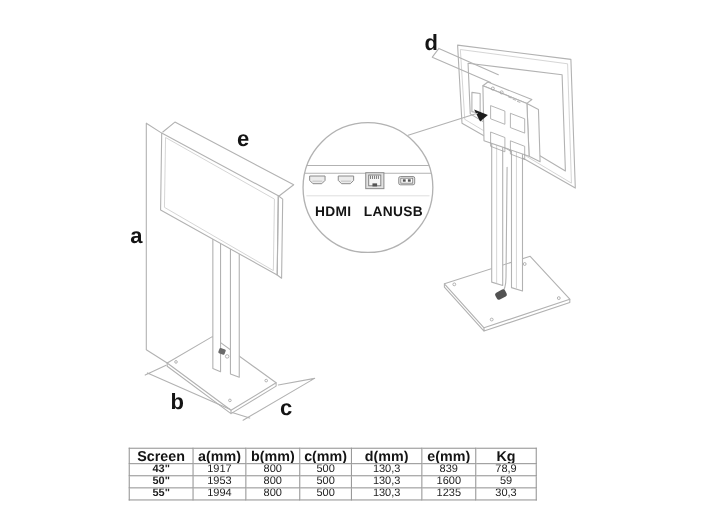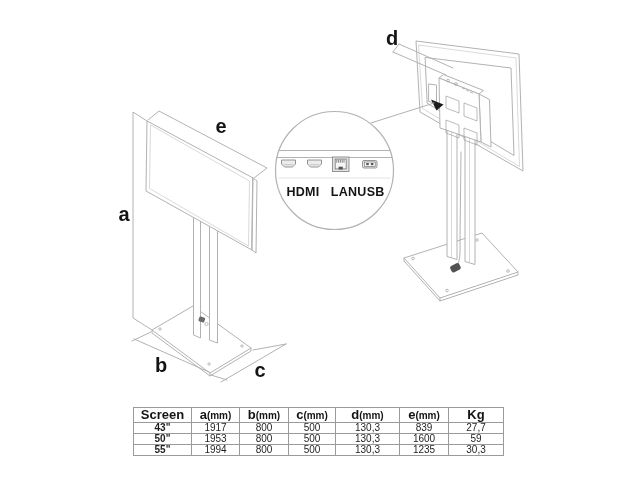"Screen" .spec-wrap { left: 133px -> 117px }
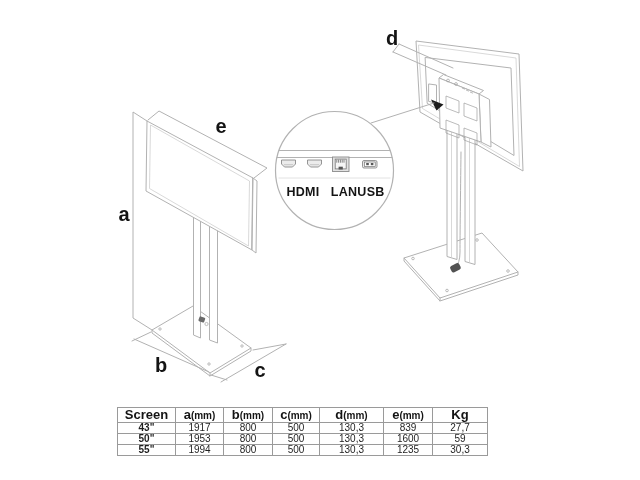"(mm)" table.spec th .unit { font-size: 10px -> 13px }
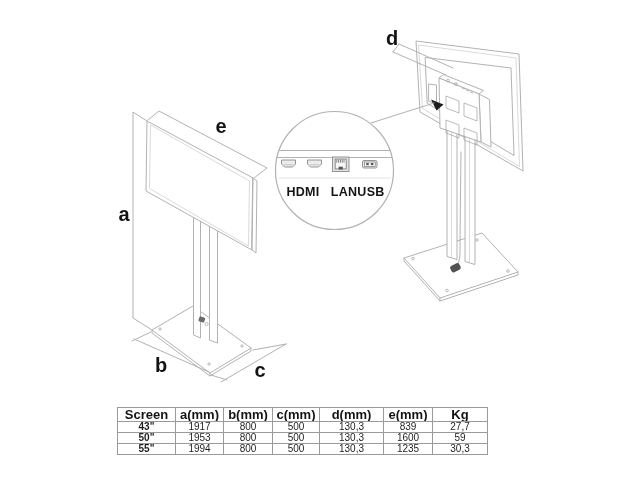"27,7" td { text: 27,7 -> 78,9 }
